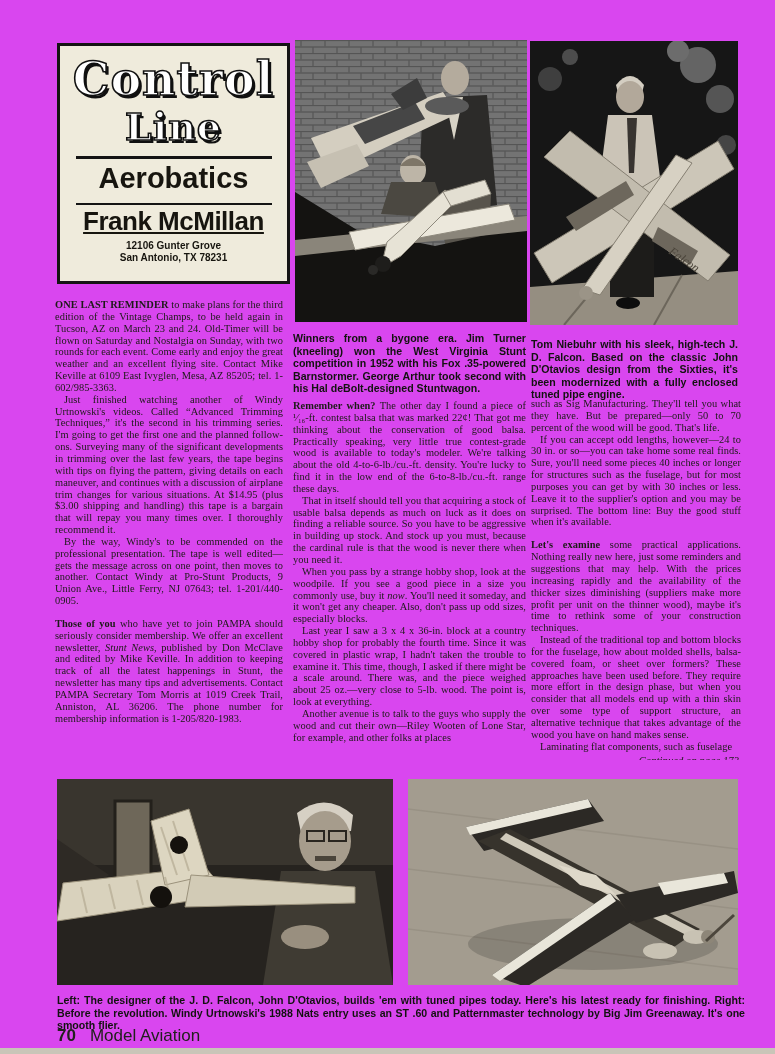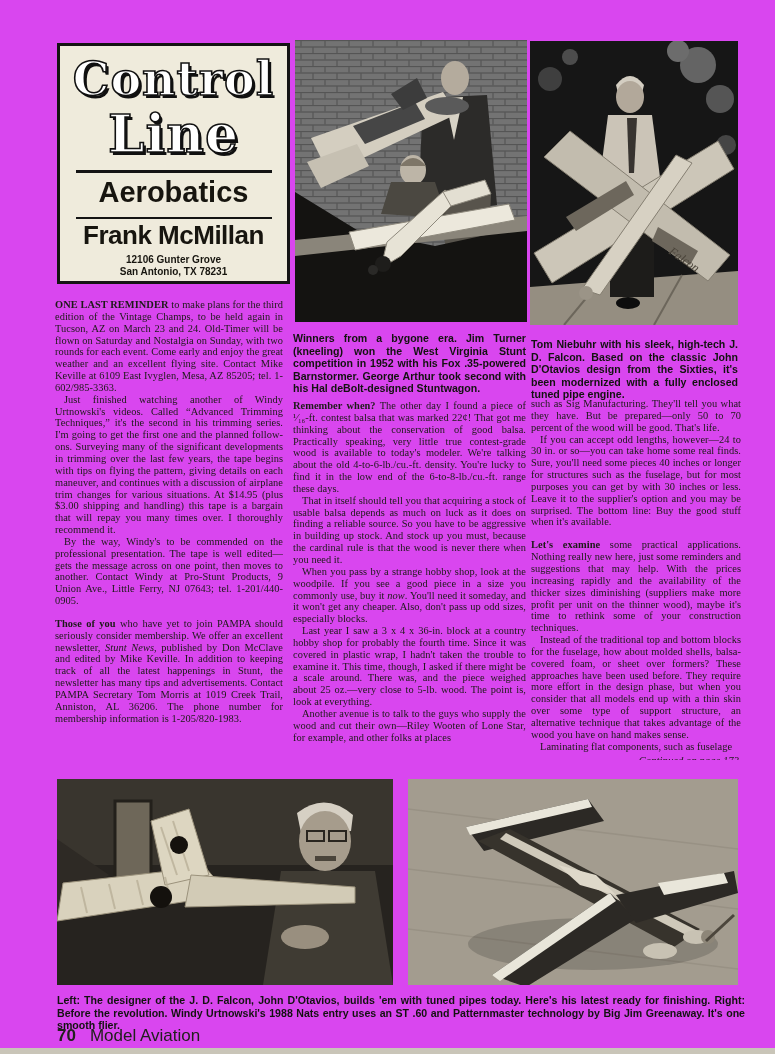"Line" .mast-title.l2 { font-size: 52px -> 38px }
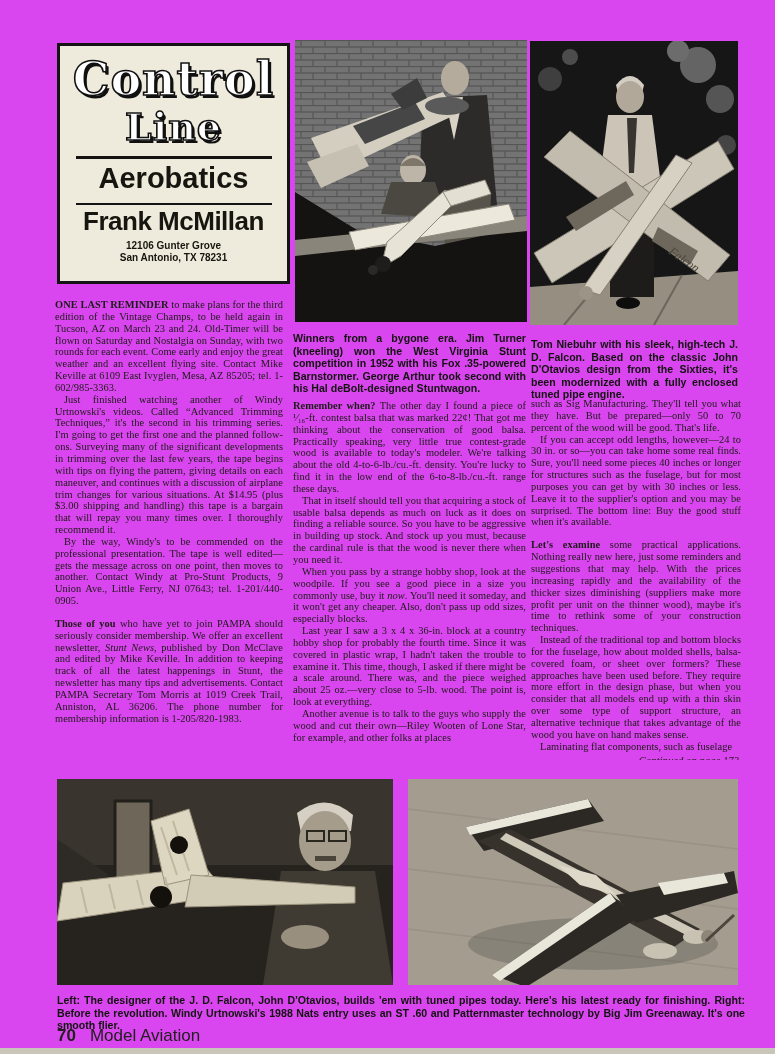"Frank McMillan" .mast-author { text-decoration: none -> underline }
